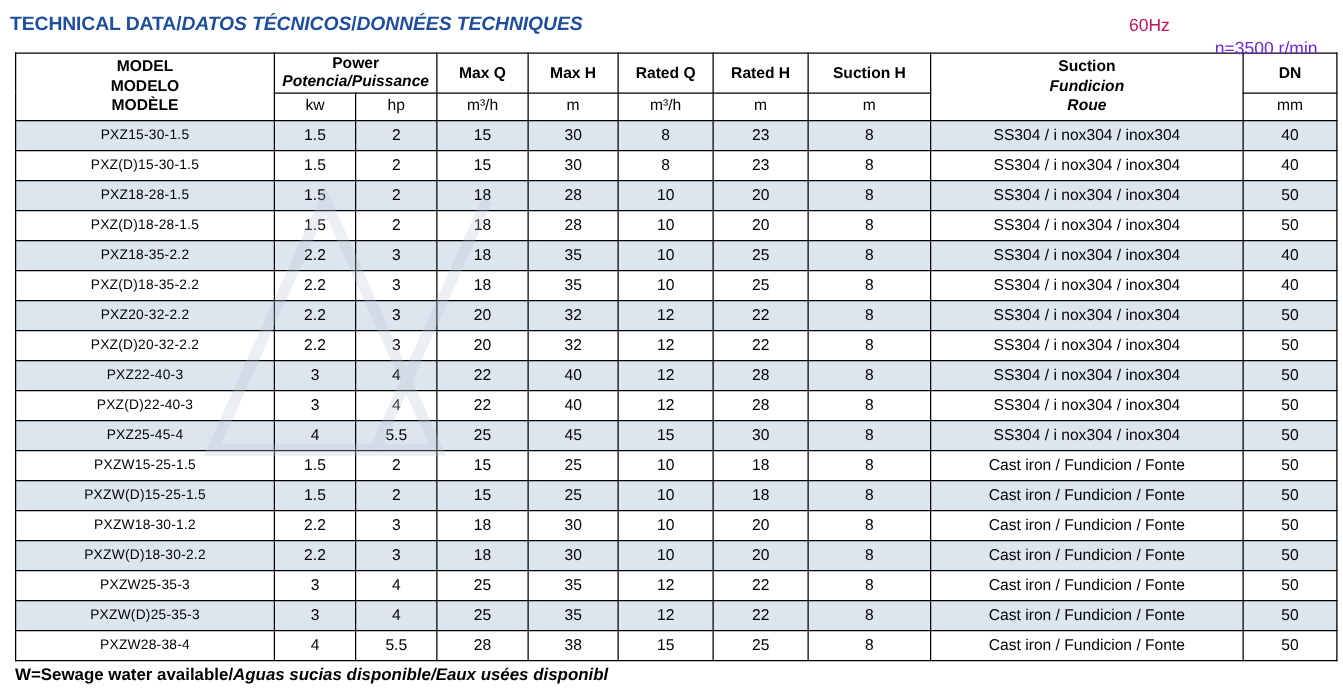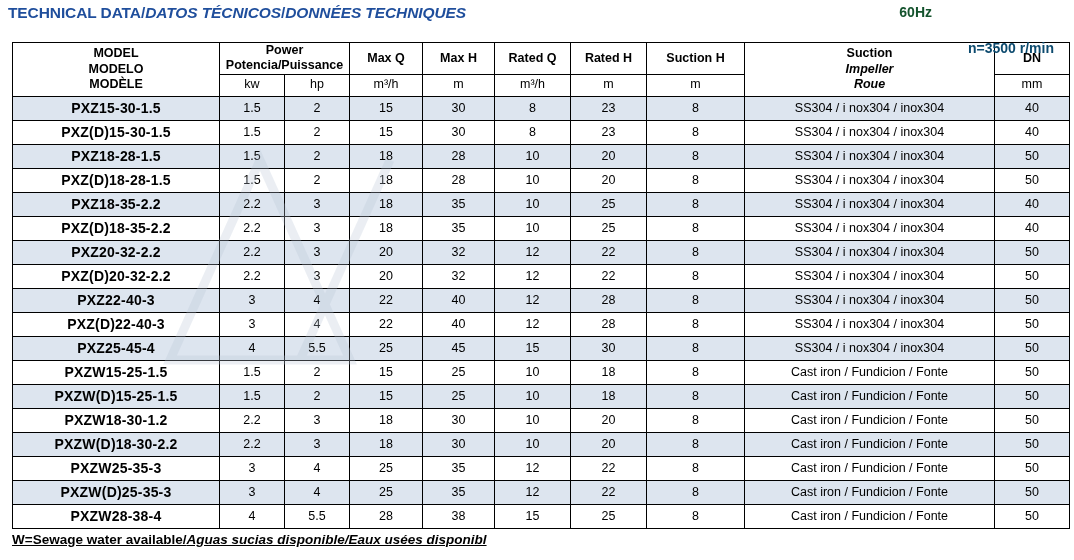"TECHNICAL DATA/DATOS TÉCNICOS/DONNÉES" .top-bar { align-items: flex-start -> center }
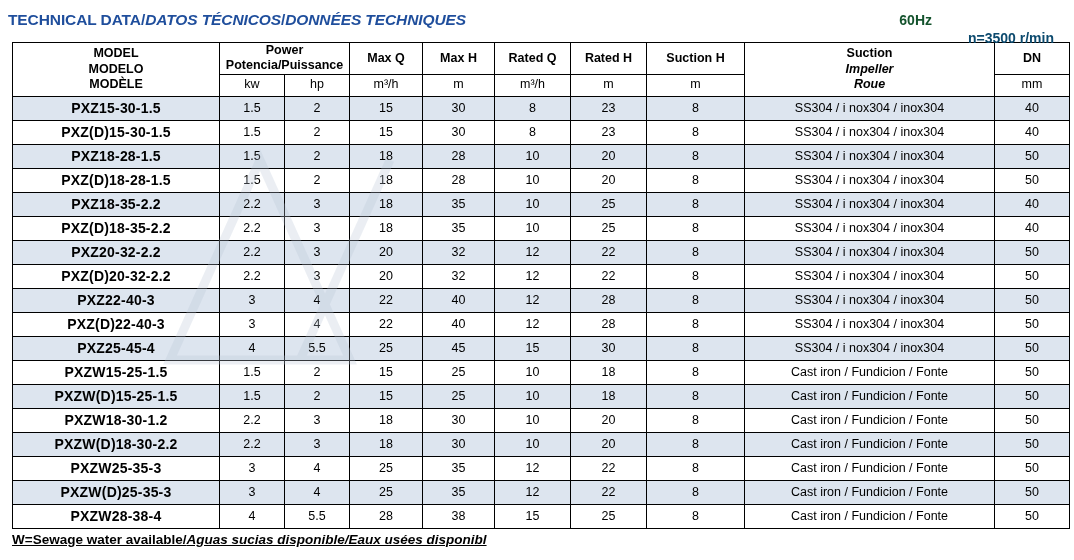"60Hz" .hz { color: #14532d -> #be185d; font-weight: bold -> normal }
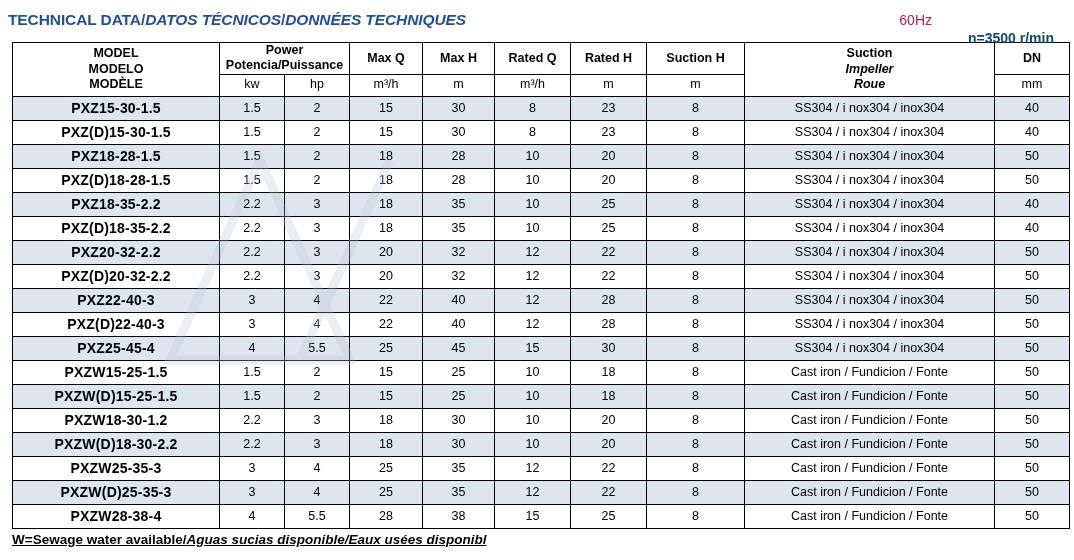"n=3500 r/min" .rpm { color: #0c4a6e -> #6d28d9; font-weight: bold -> normal }
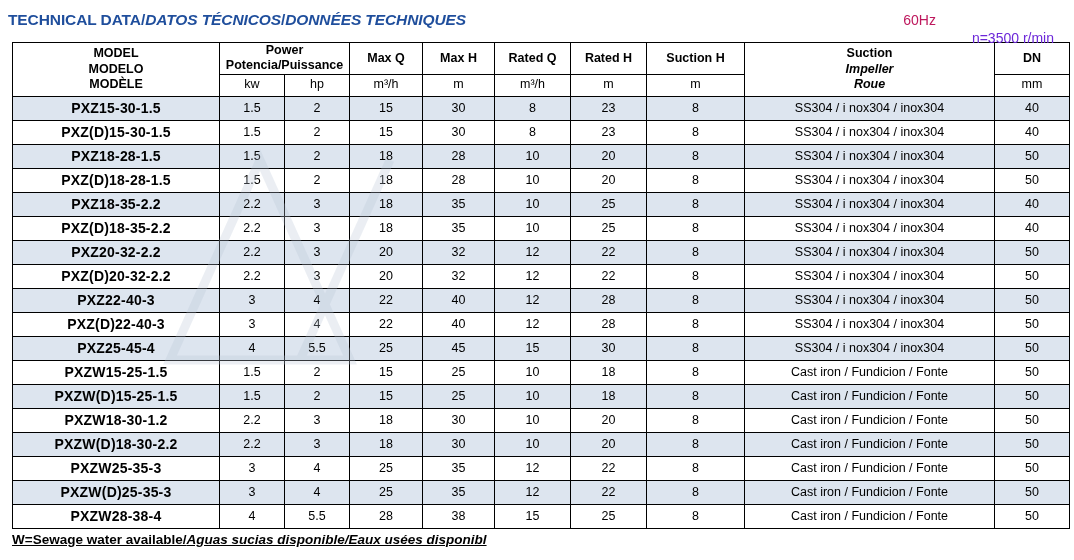"Potencia/Puissance" .hdr-pow .l2 { font-style: none -> italic }
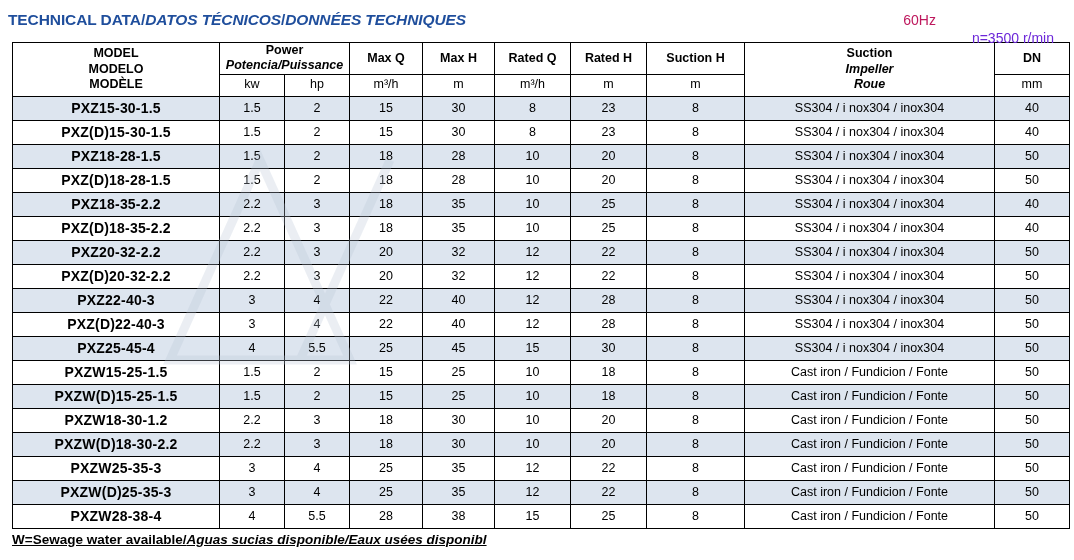"Impeller" div.l2 { text: Impeller -> Fundicion }
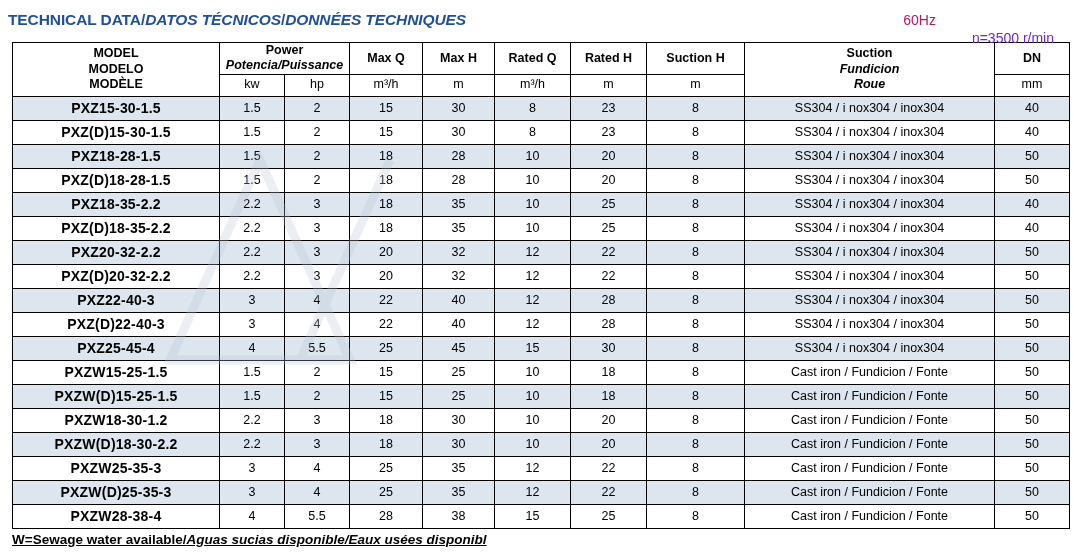"PXZ15-30-1.5" tbody td.model { font-size: 14px -> 11px; font-weight: bold -> normal }
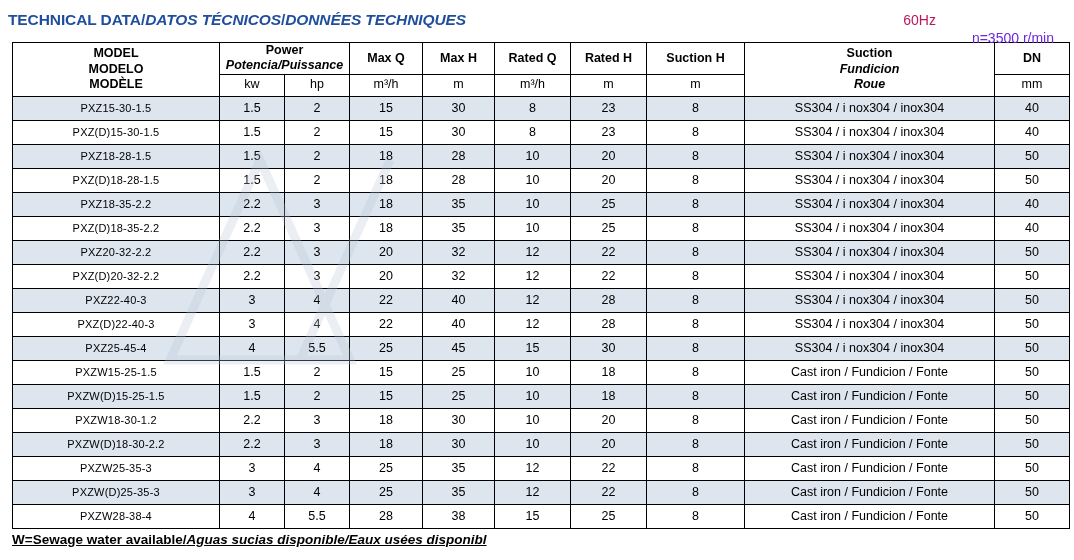"W=Sewage water available/Aguas sucias" .footnote { text-decoration: underline -> none }
